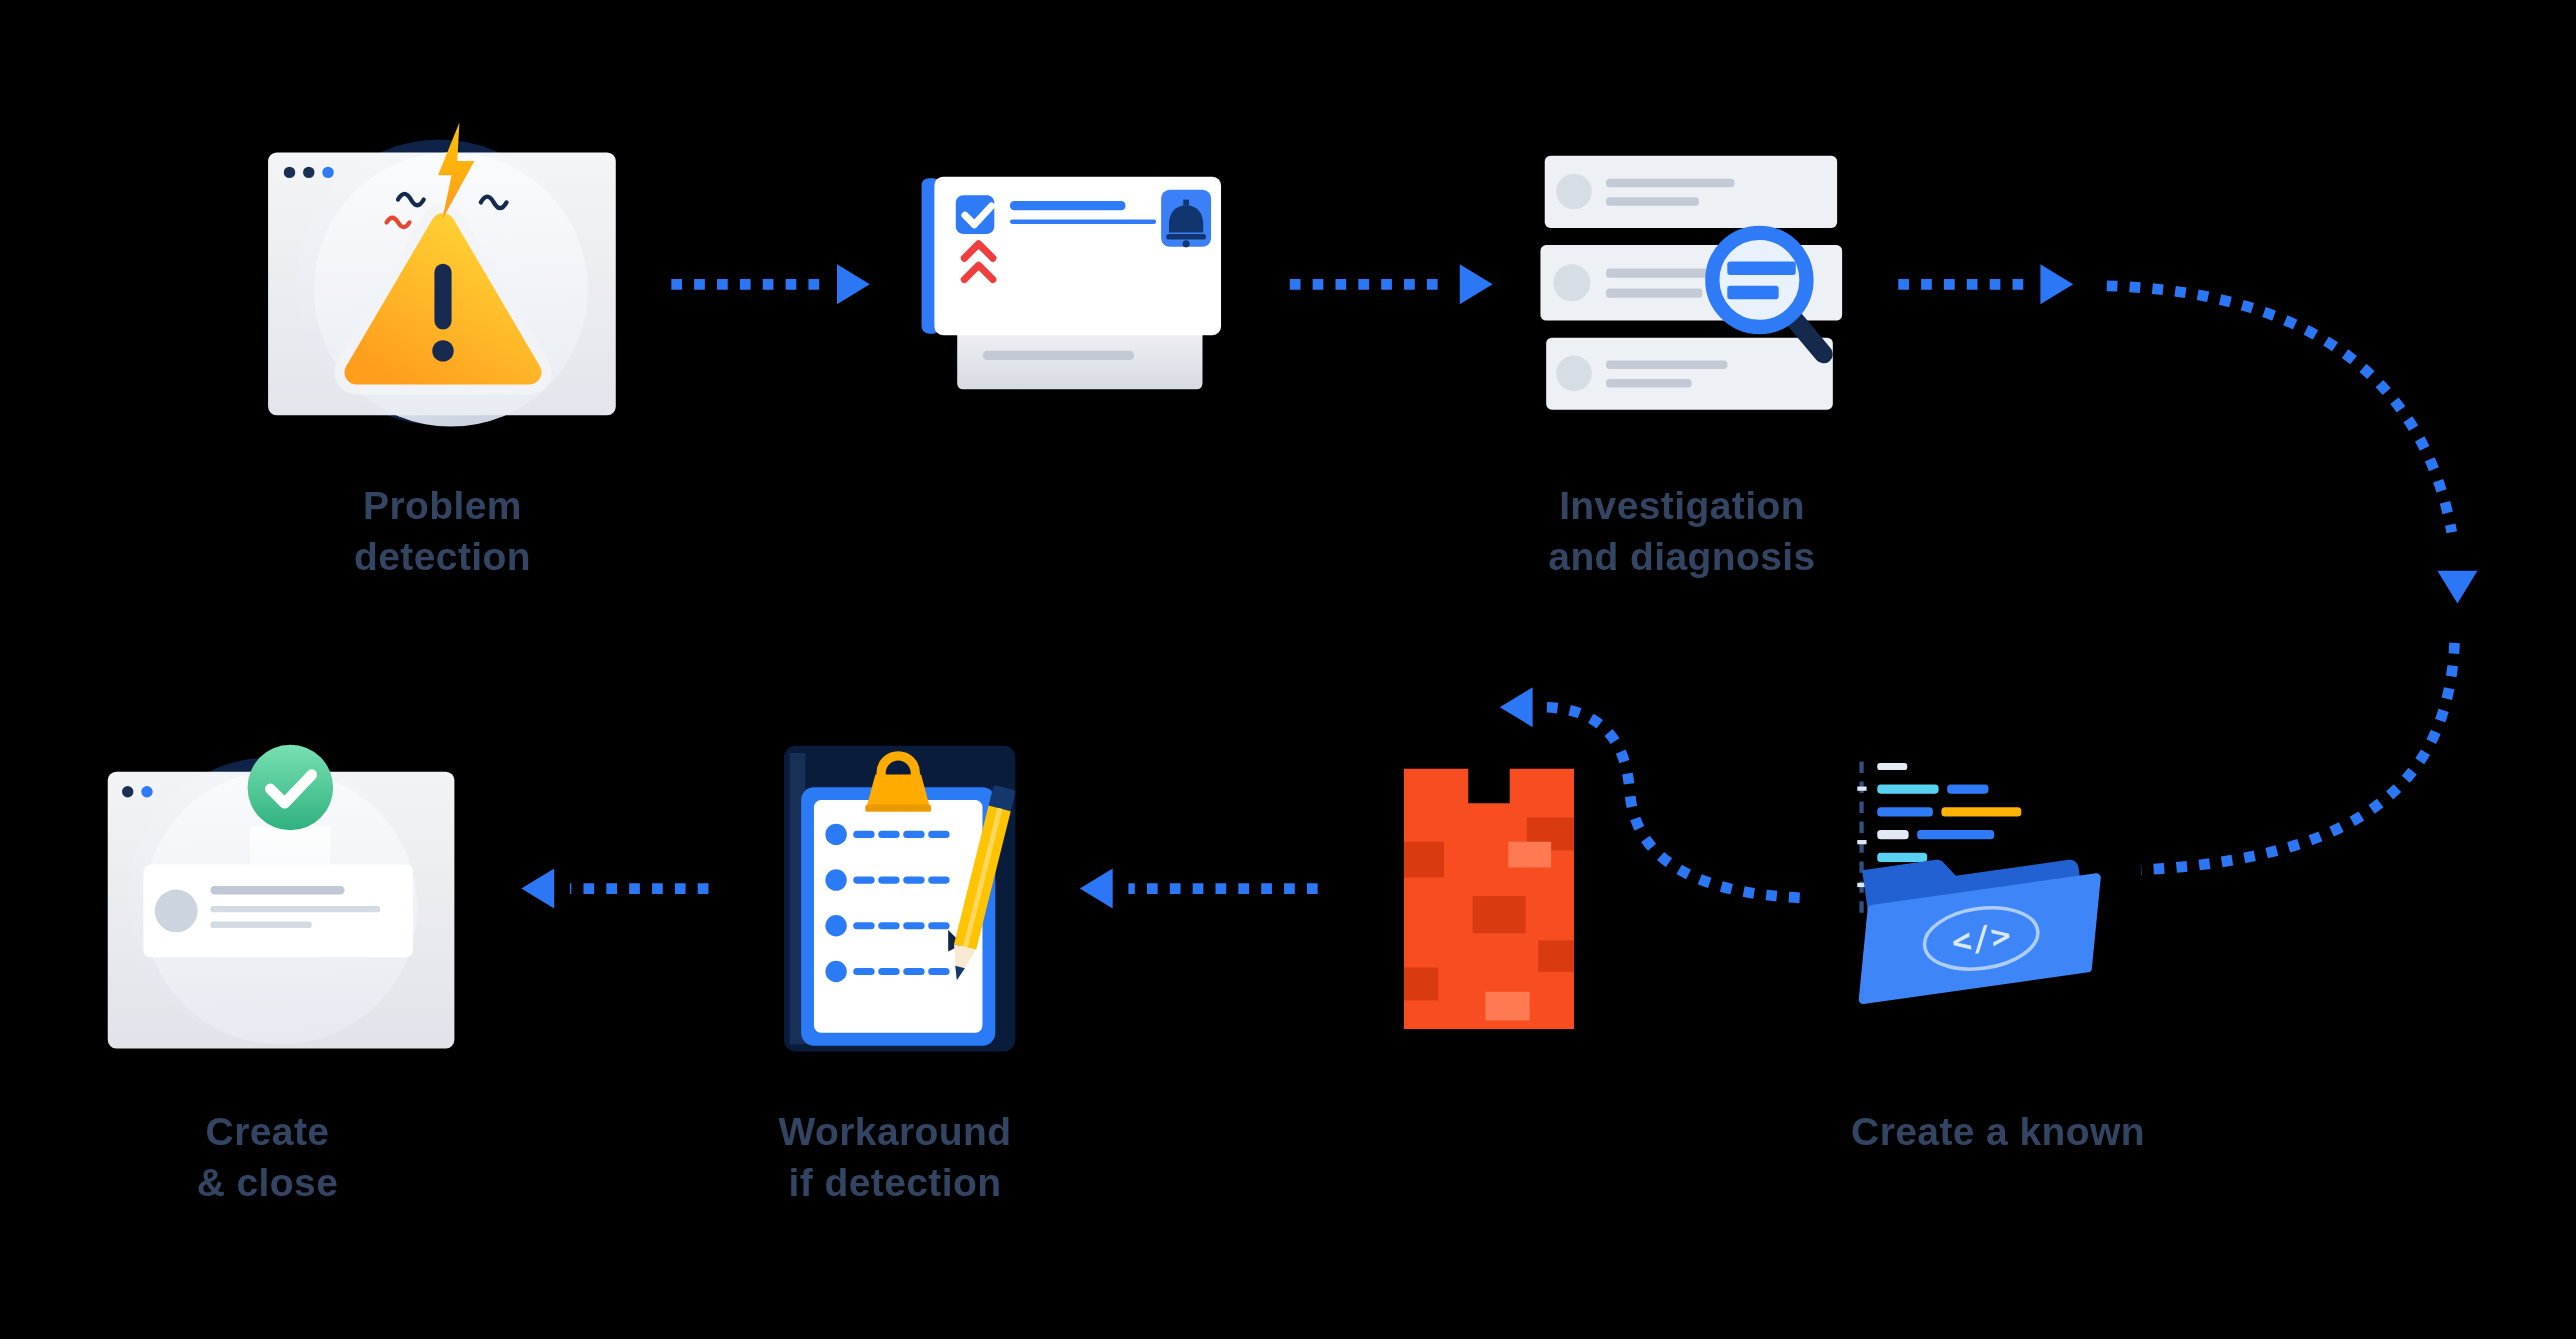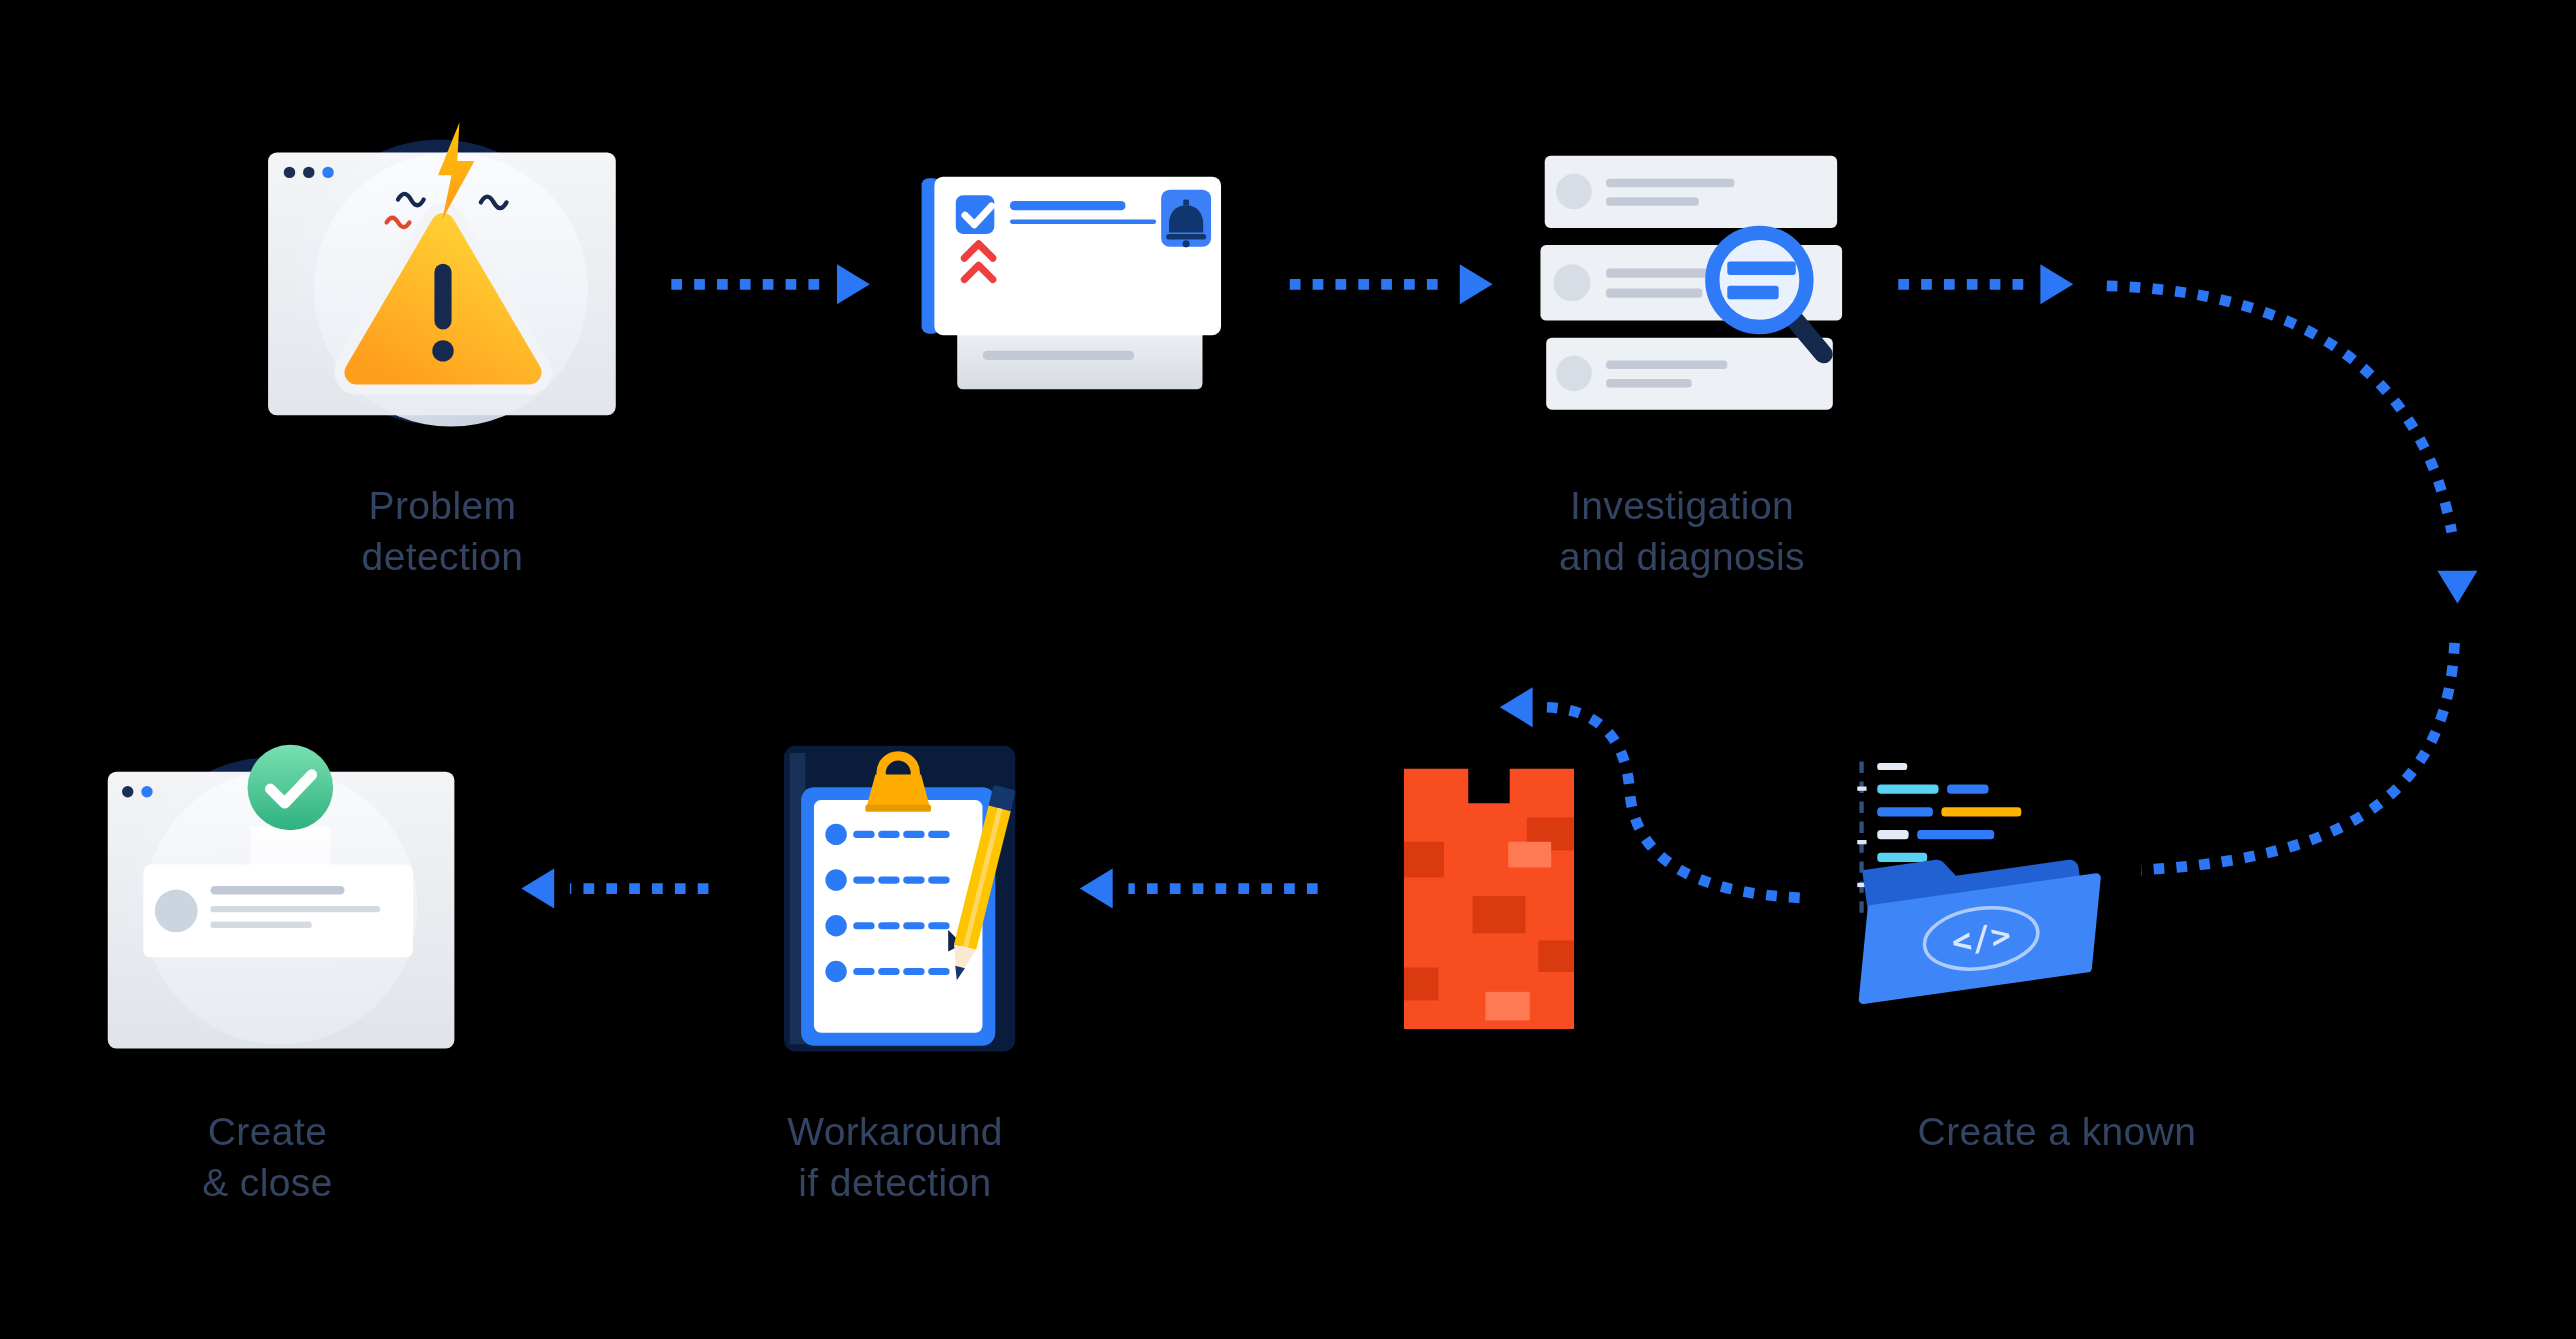"Problem" .label { font-weight: 400 -> 700 }
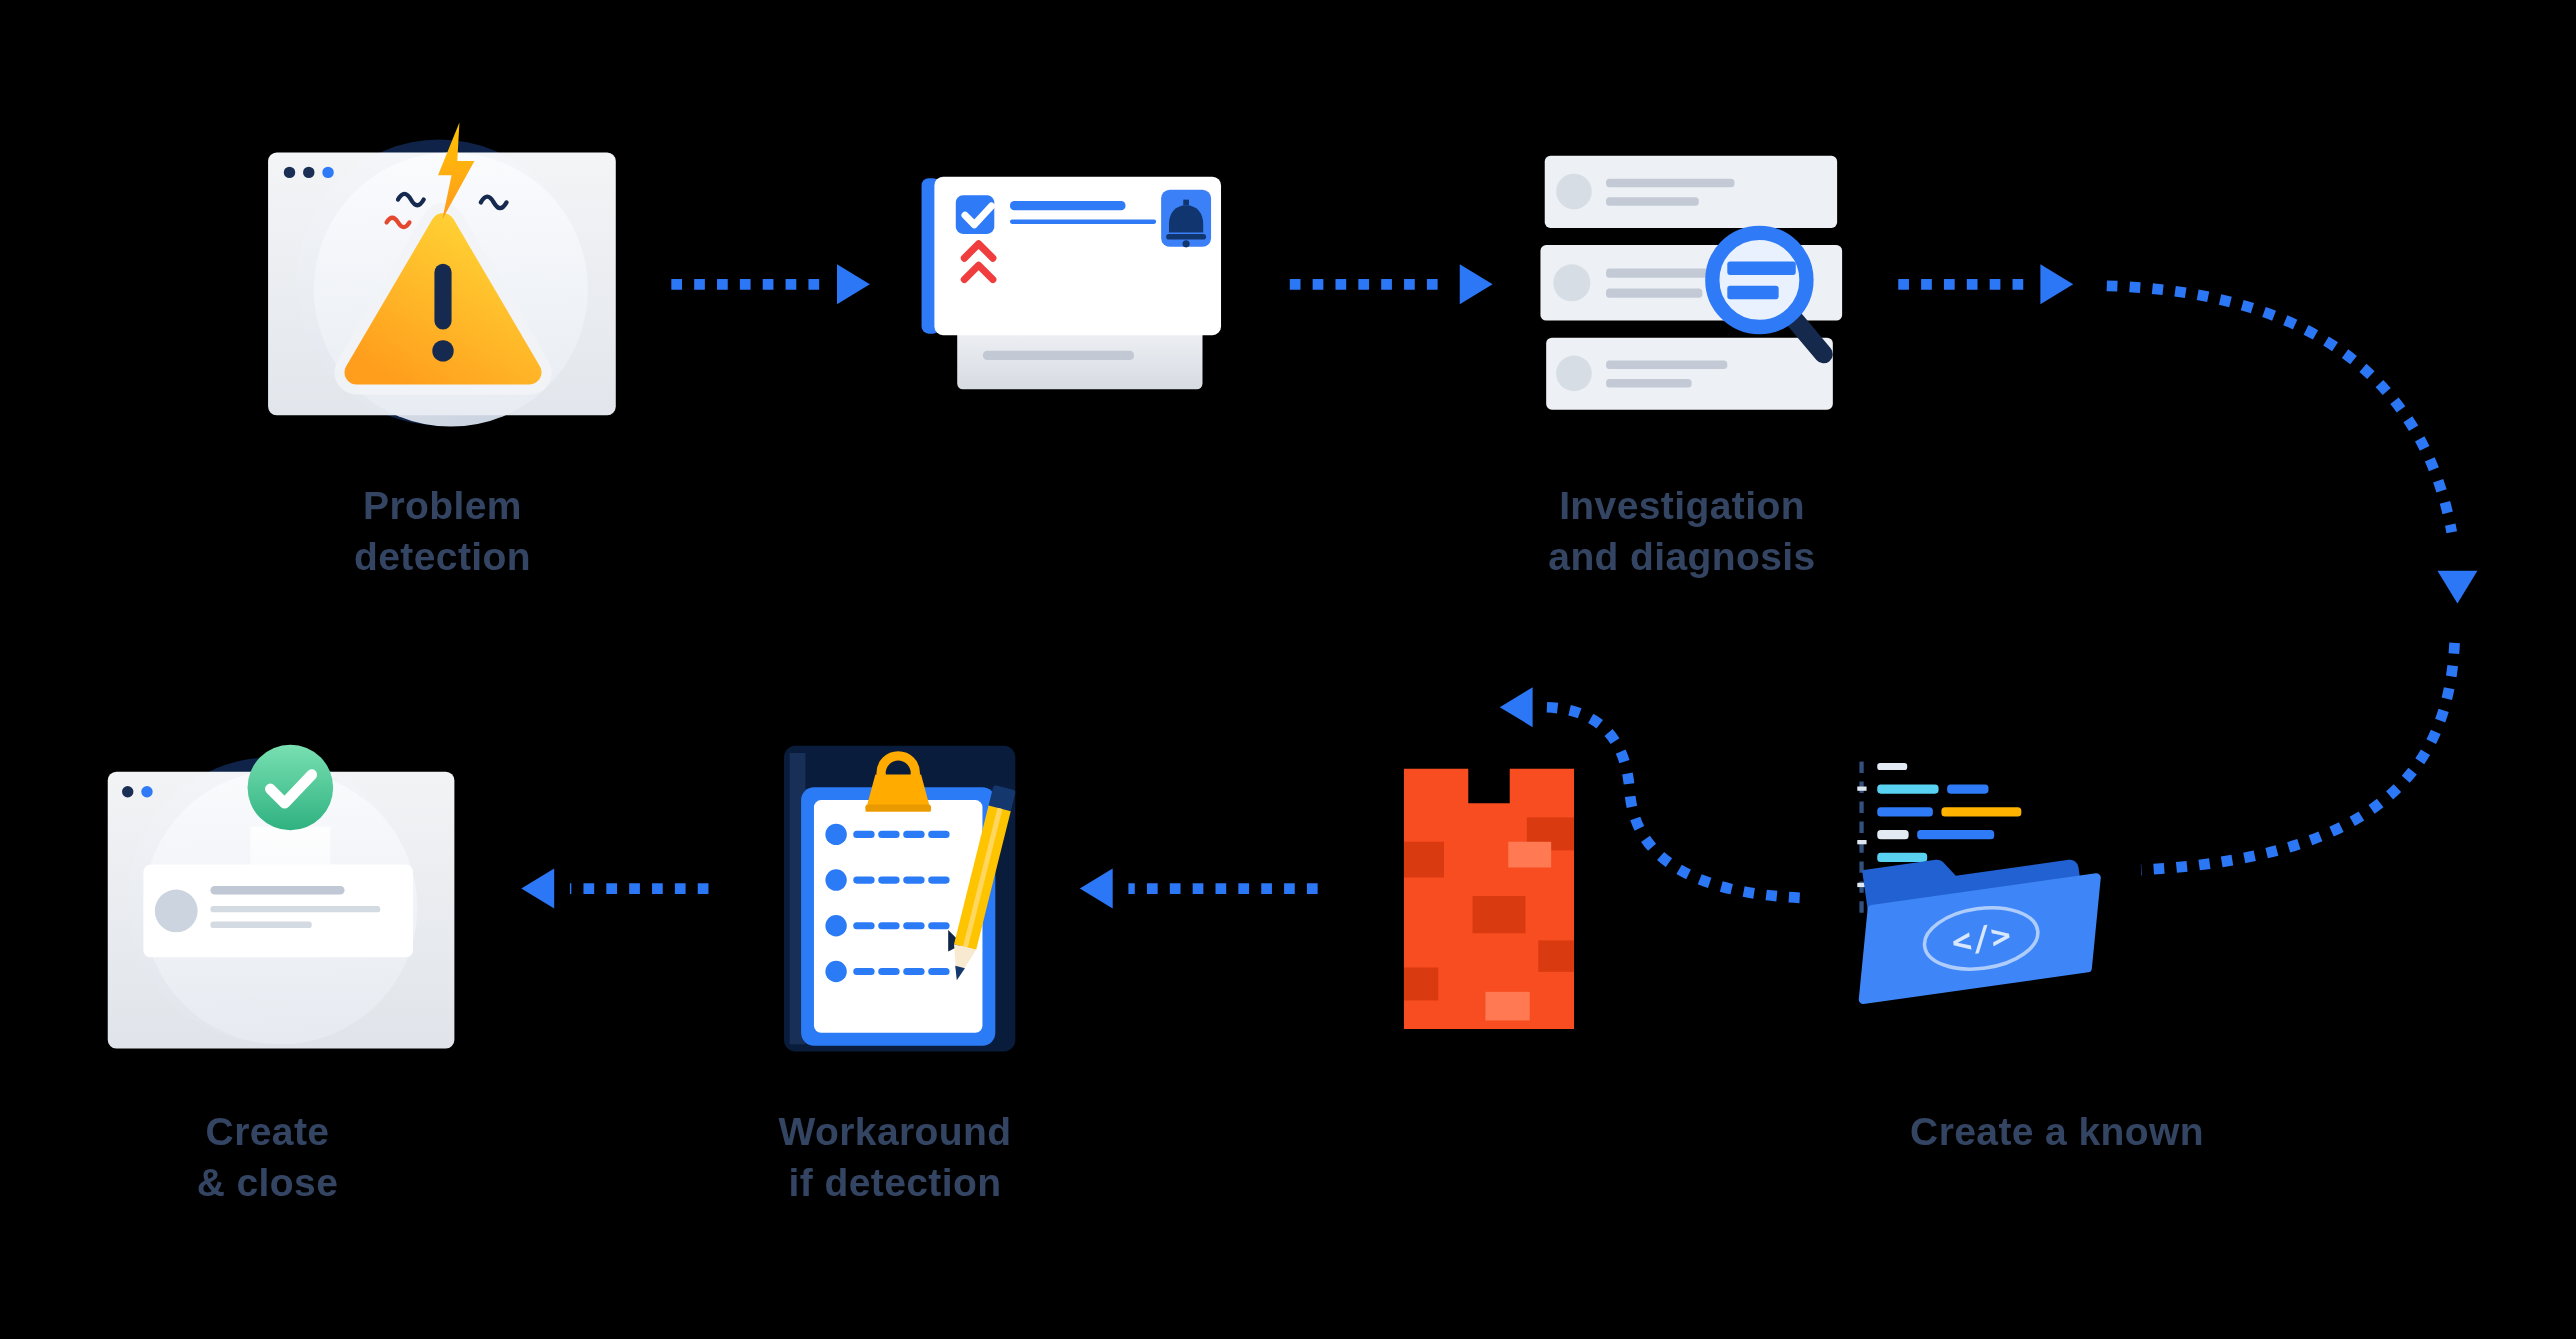"Create a known" div.label { left: 1839px -> 1780px }
